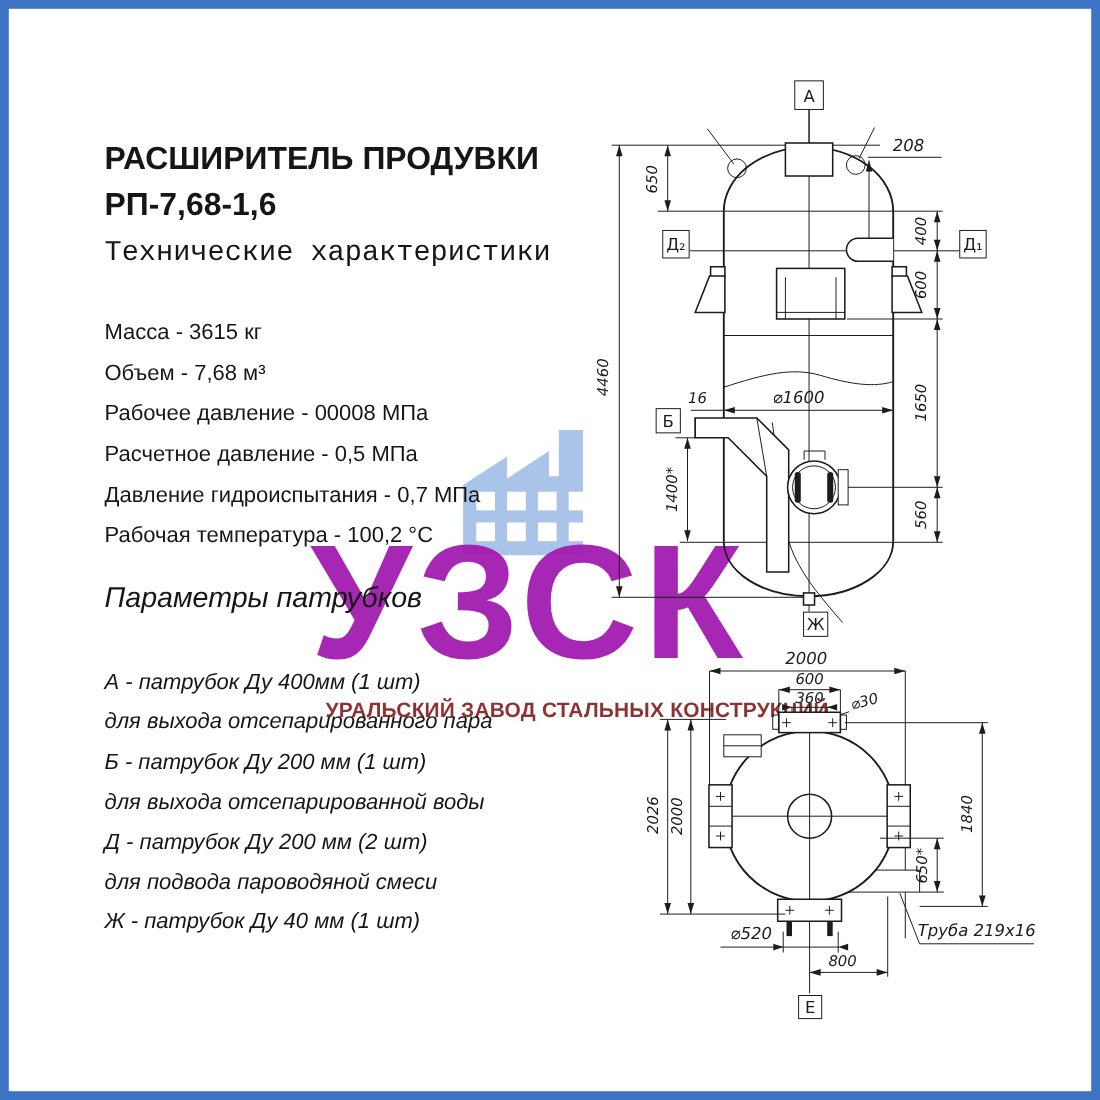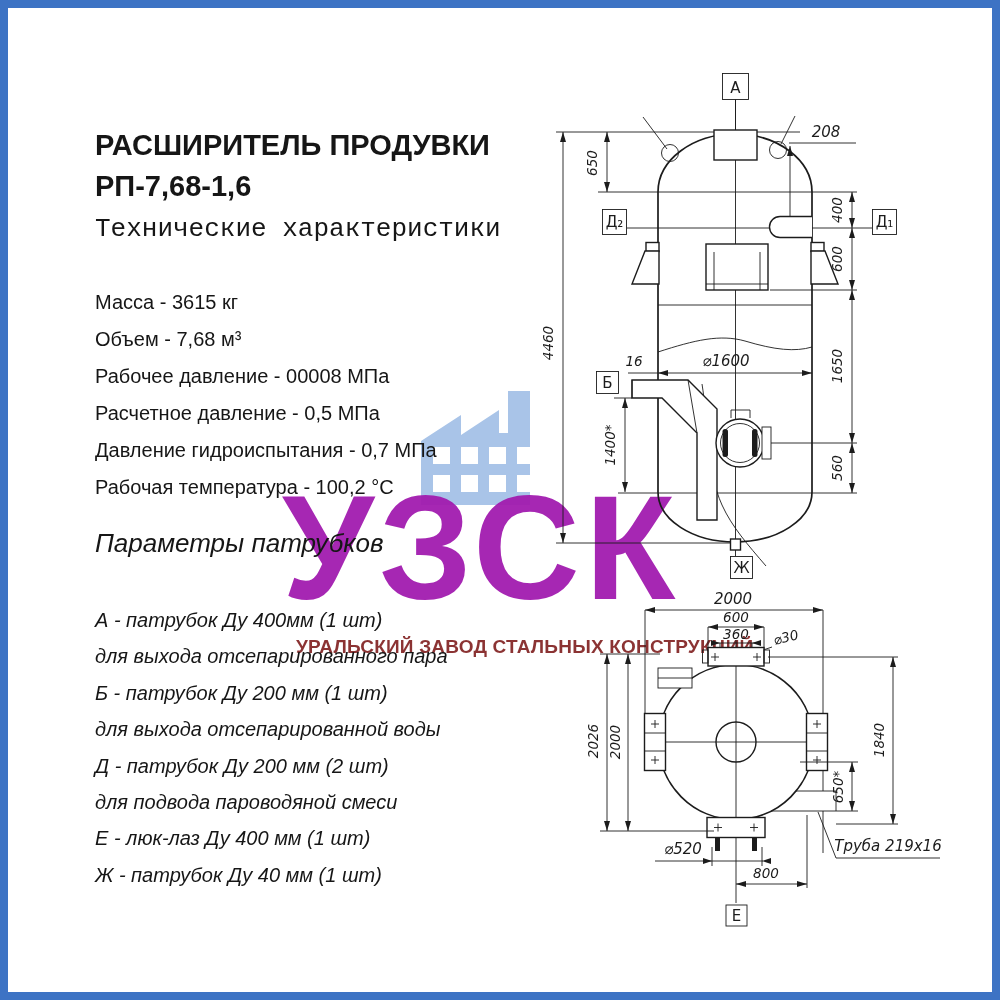"Е - люк-лаз Ду 400" div { html: <div>Е - люк-лаз Ду 400 мм (1 шт)</div> -> none }
